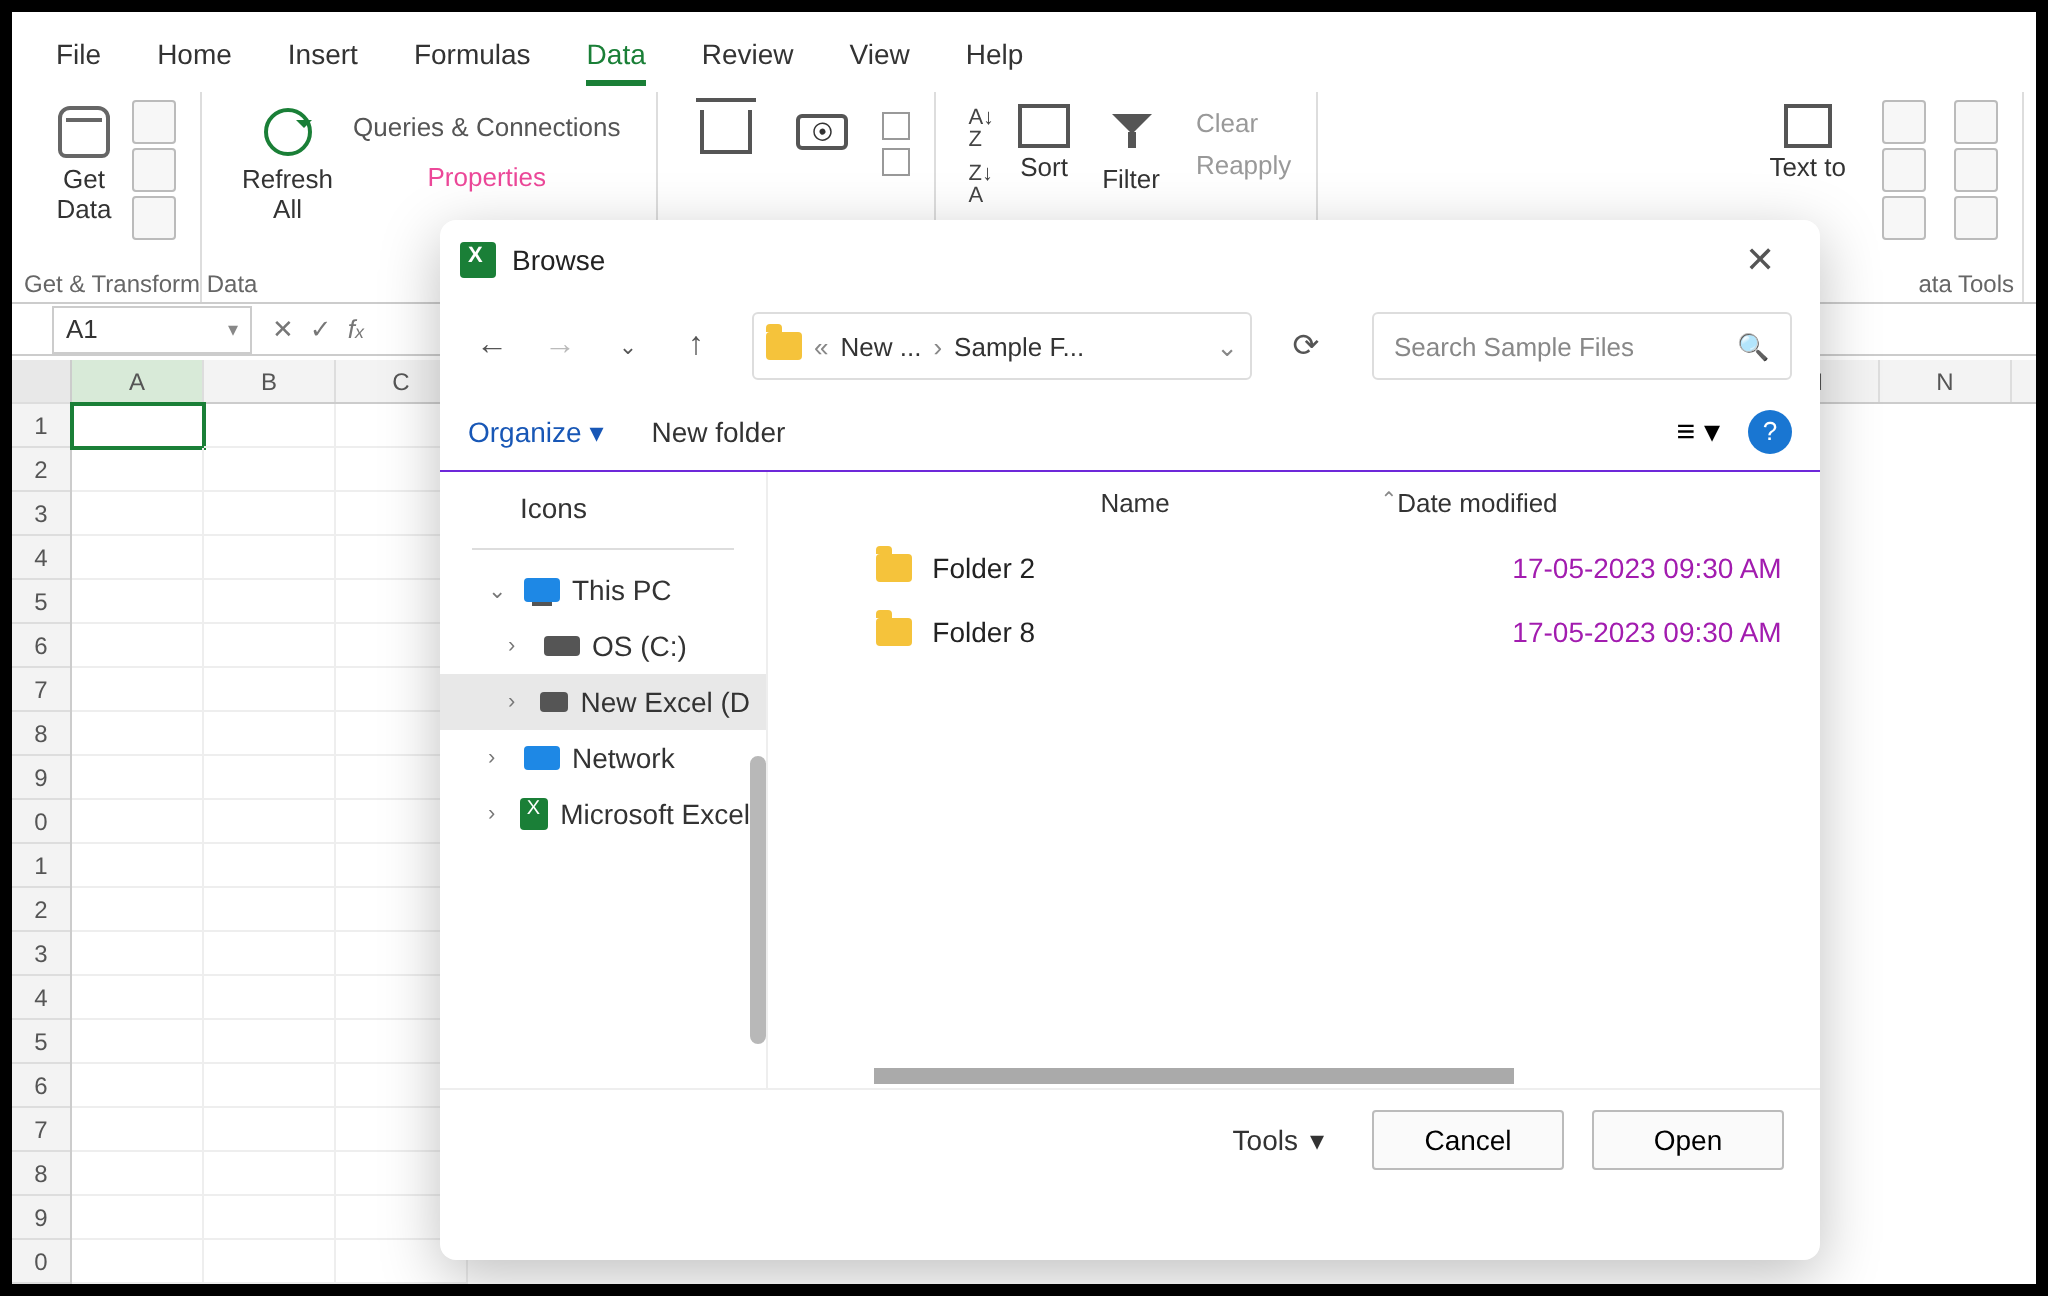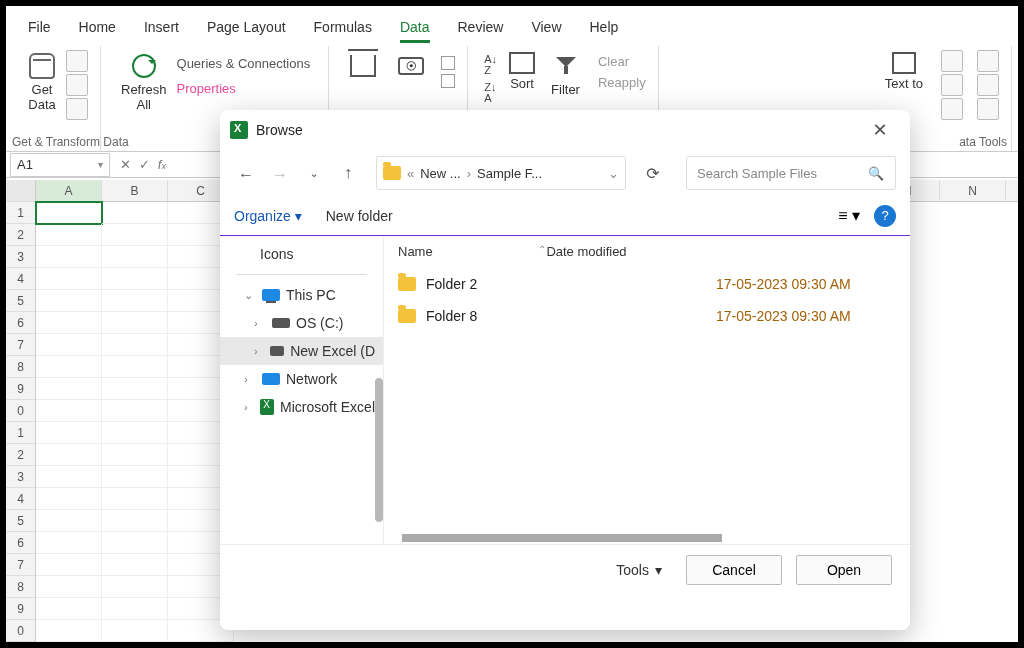"Page Layout" div.mitem { html: <div>Page Layout</div> -> none }
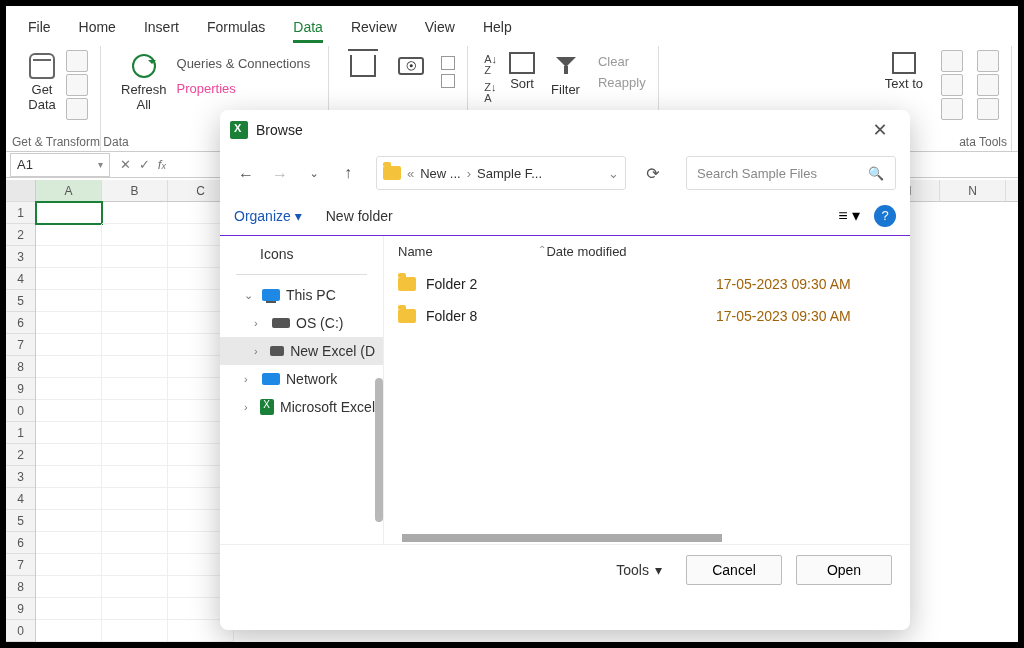"Queries & Connections" .qc { align-items: flex-start -> center }
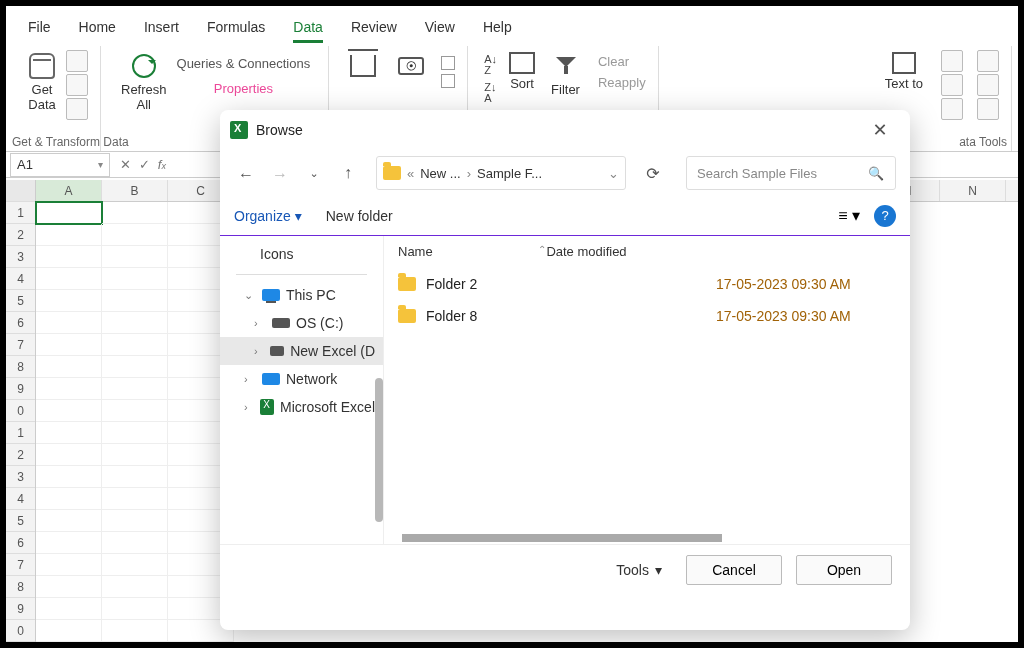"A1" .namebox { margin-left: 4px -> 20px }
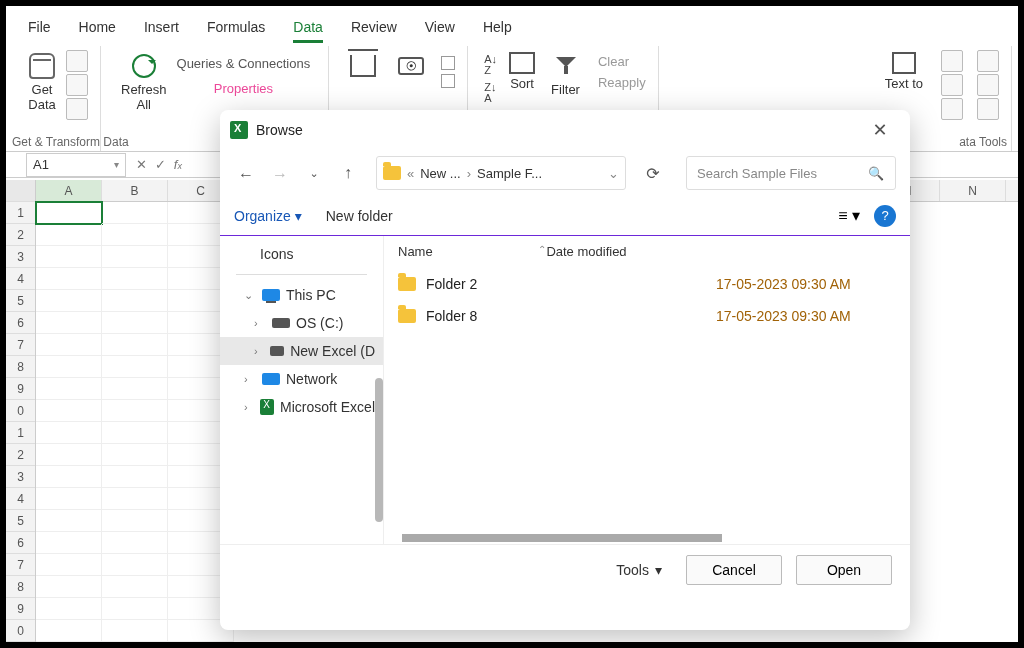"Icons" .dlg-body { gap: none -> 35px }
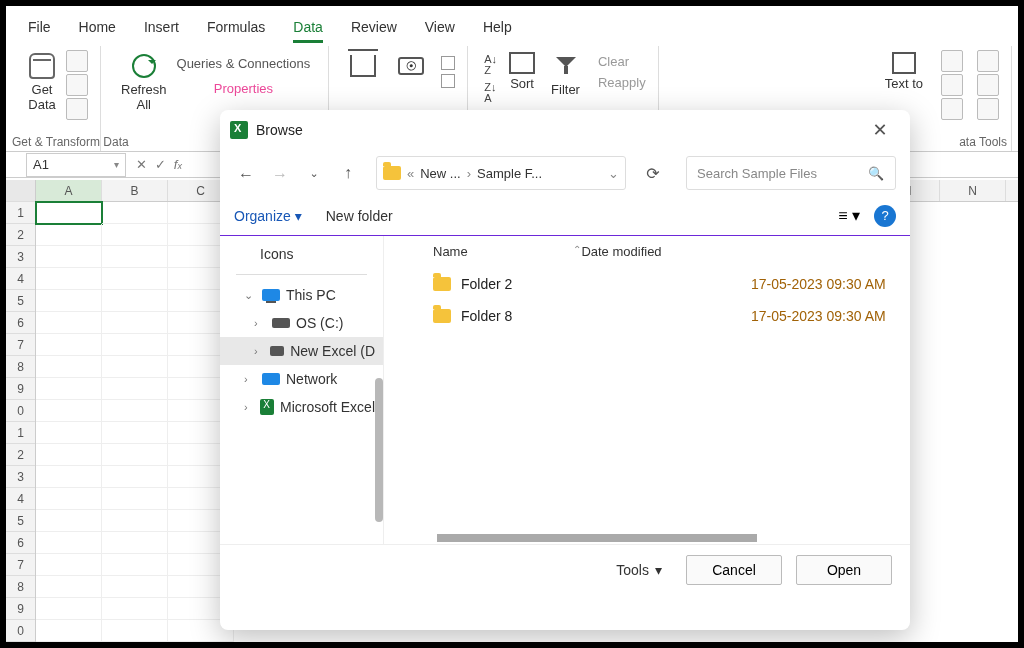"Name" .files { align-items: none -> center }
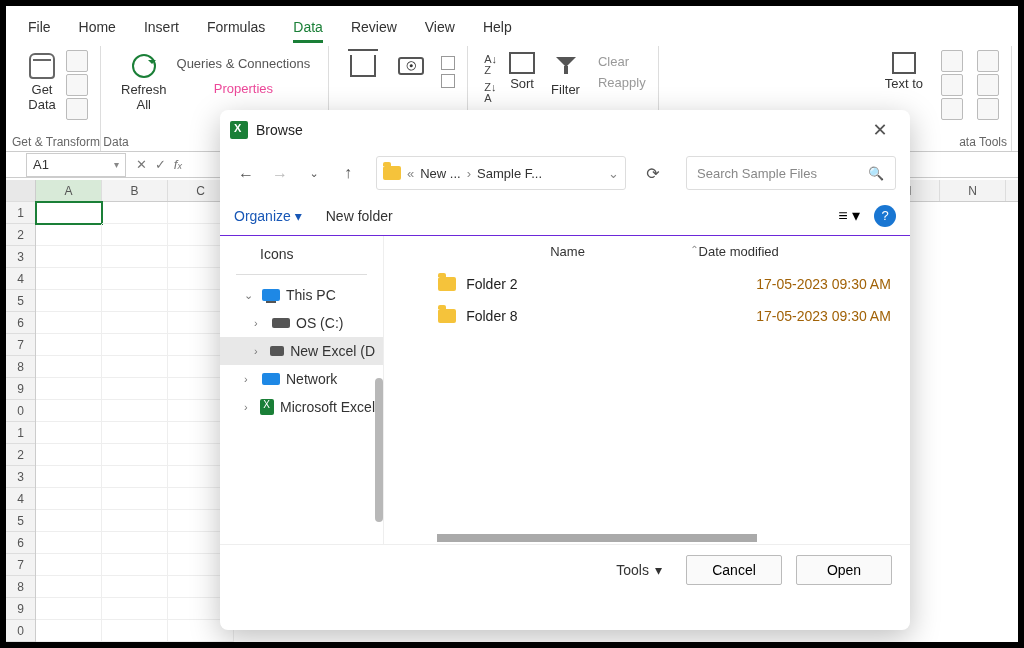"17-05-2023 09:30 AM" .frow .fdate { color: #a16207 -> #a21caf }
